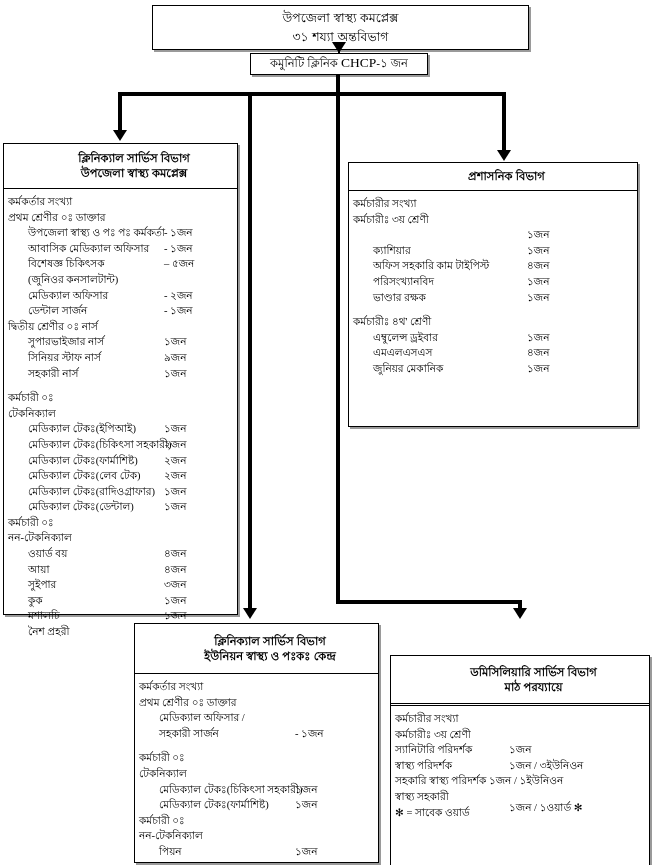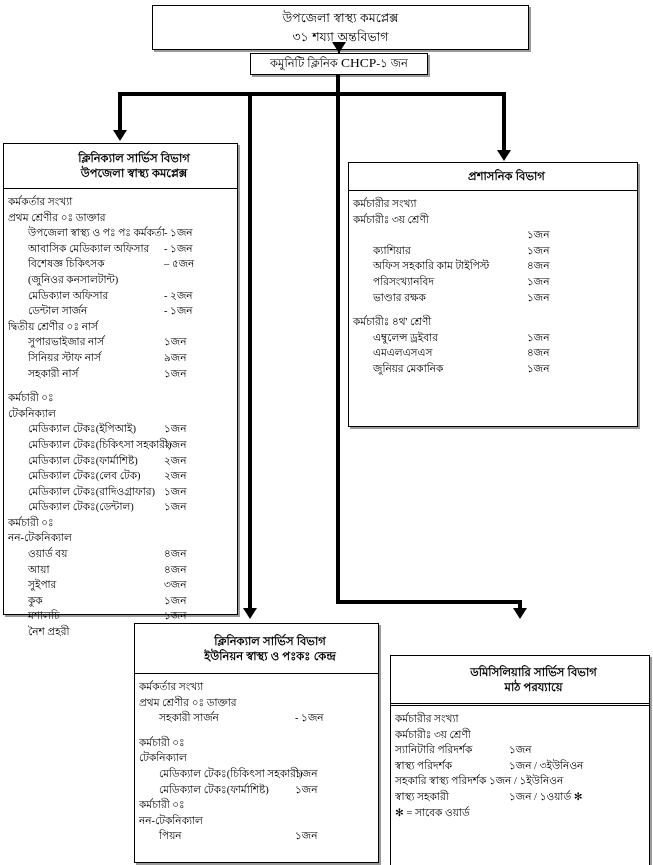"মেডিক্যাল অফিসার /" div.row { html: none -> <div> <span>মেডিক্যাল অফিসার /</span> </div> }
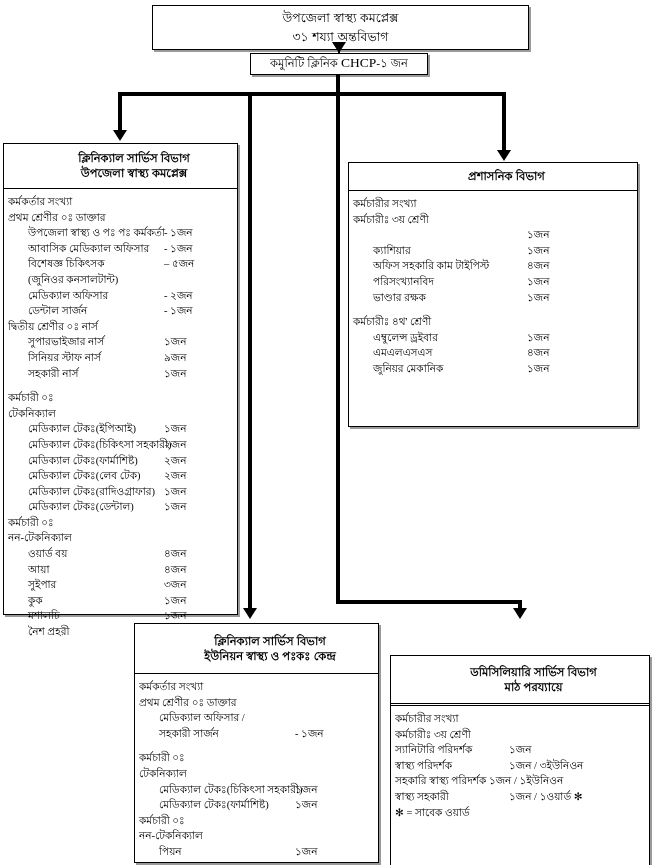"১জন / ১ওয়ার্ড ✻" span.qty { margin-top: none -> 11px }
